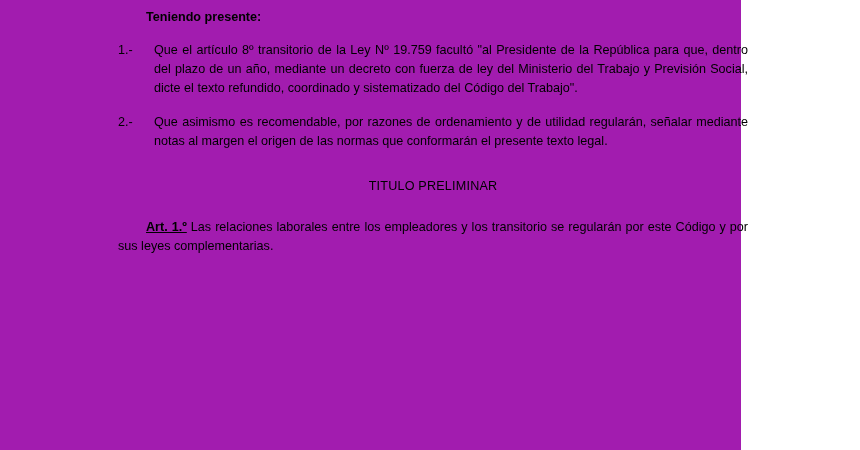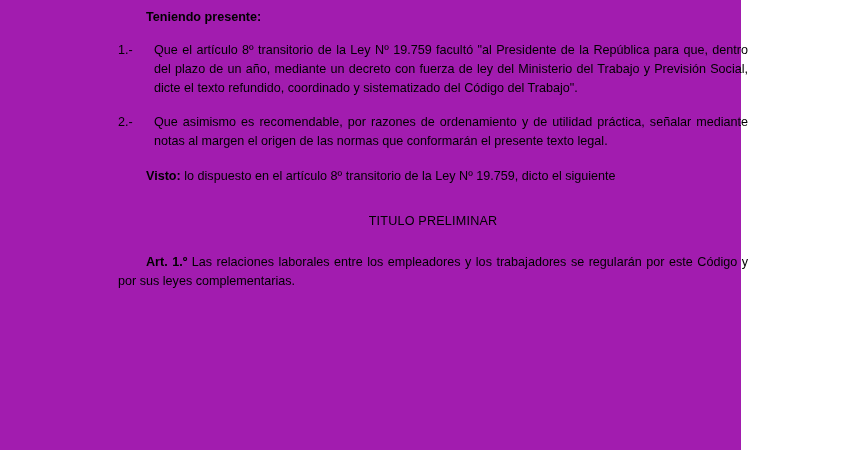"Que asimismo es recomendable, por" span { text: práctica -> regularán }
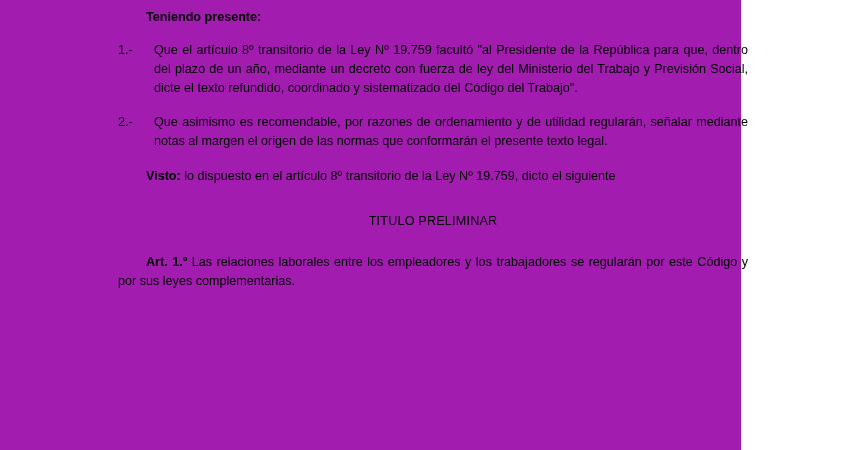"Visto: lo dispuesto en el" p.visto { html: <p> <span>Visto:</span><span> lo dispuesto en el artículo 8º transitorio de la Ley Nº 19.759, dicto el siguiente</span> </p> -> none }
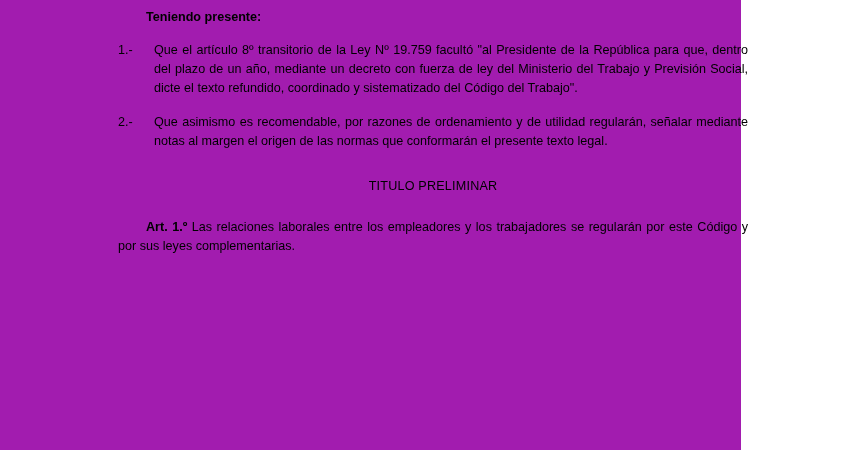"Art. 1.º" .art .lead { text-decoration: none -> underline }
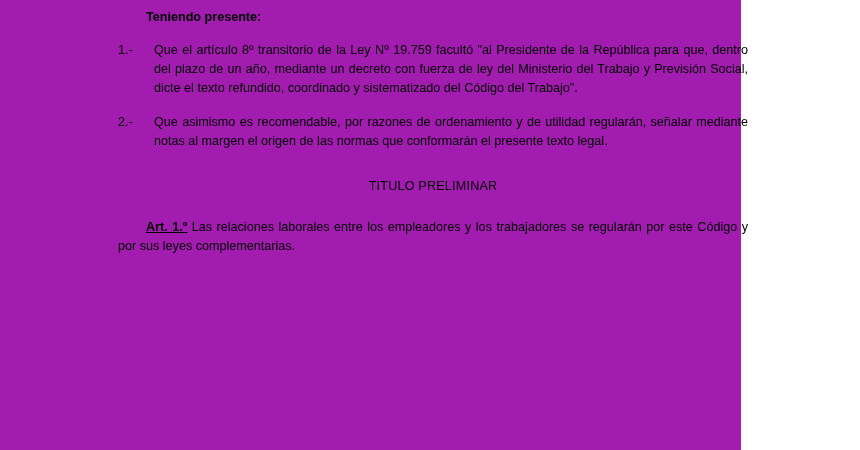"Las relaciones laborales entre los" span { text: trabajadores -> transitorio }
